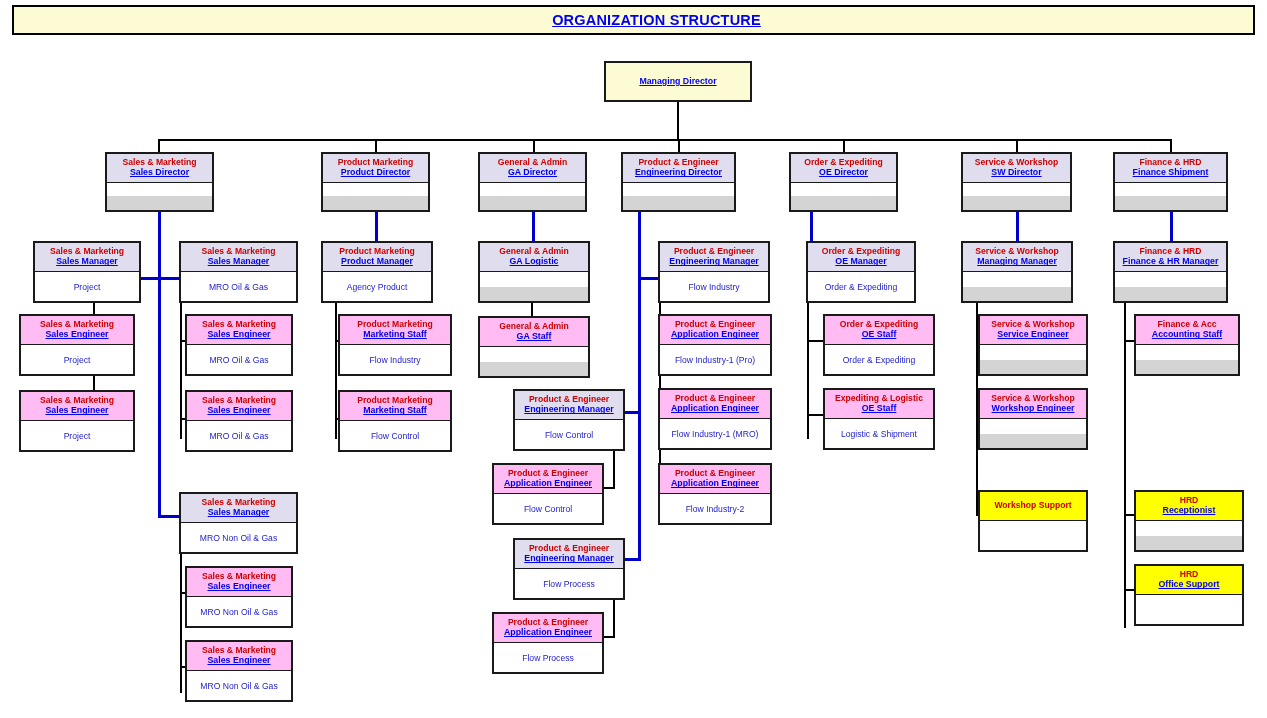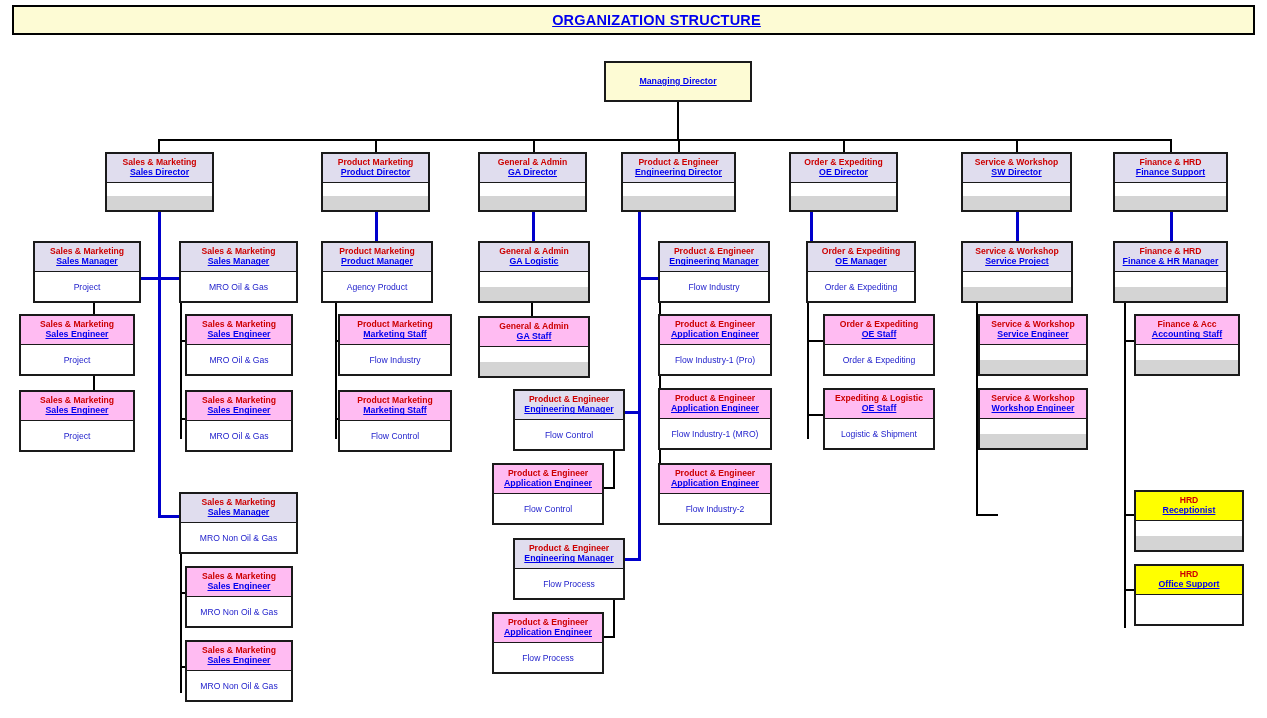"Finance Support" span.role { text: Support -> Shipment }
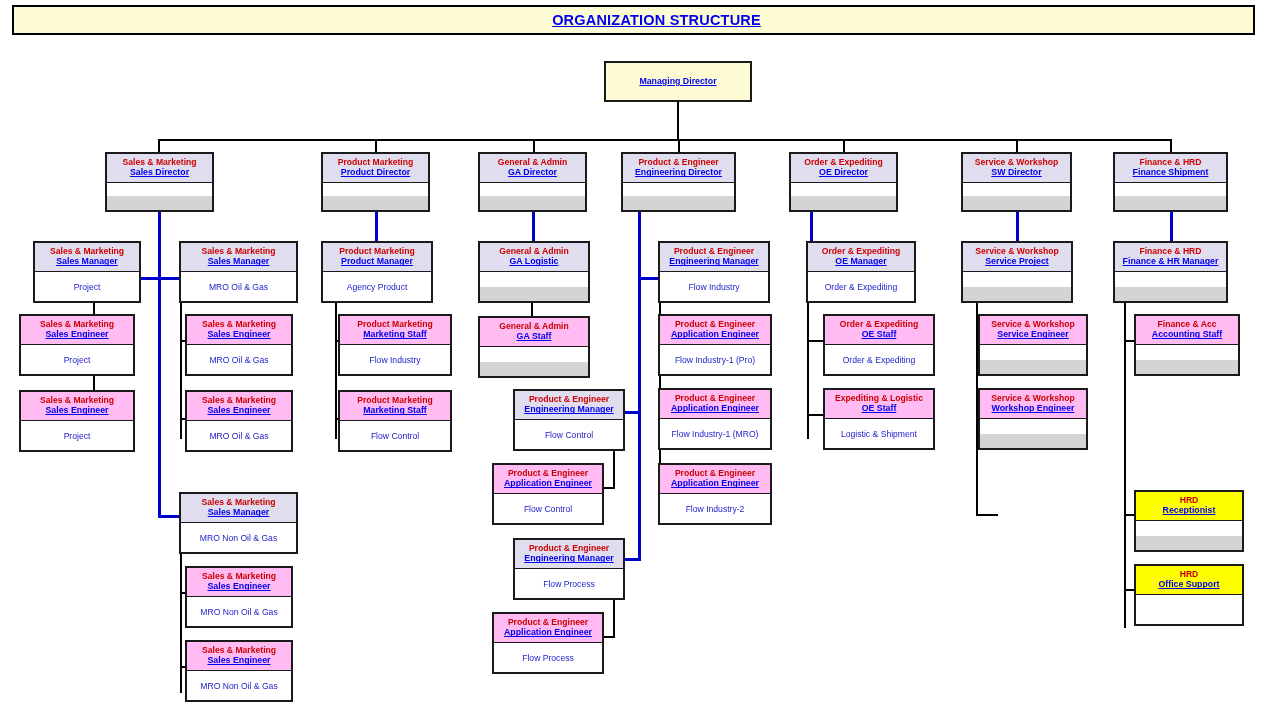"Service Project" span.role { text: Service Project -> Managing Manager }
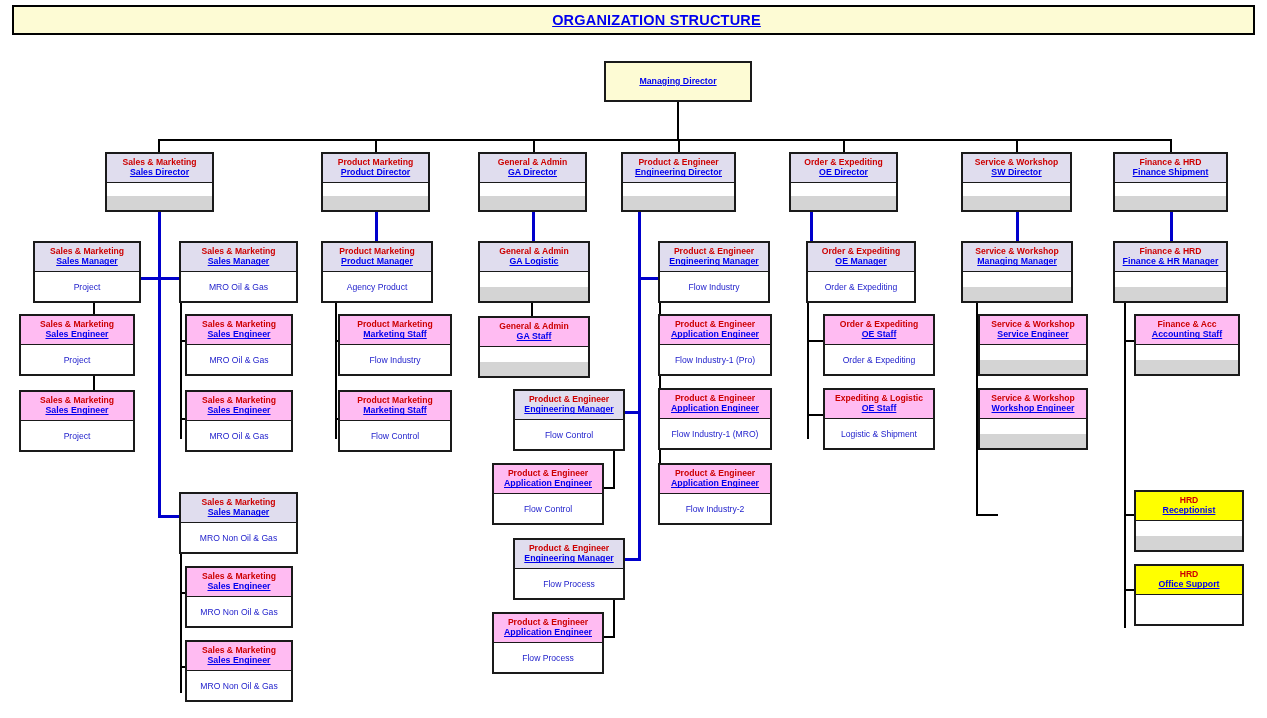"Workshop Support" div.node { html: none -> <div> <div> <span>Workshop Support</span> </div> <div> <div></div> </div> </div> }
